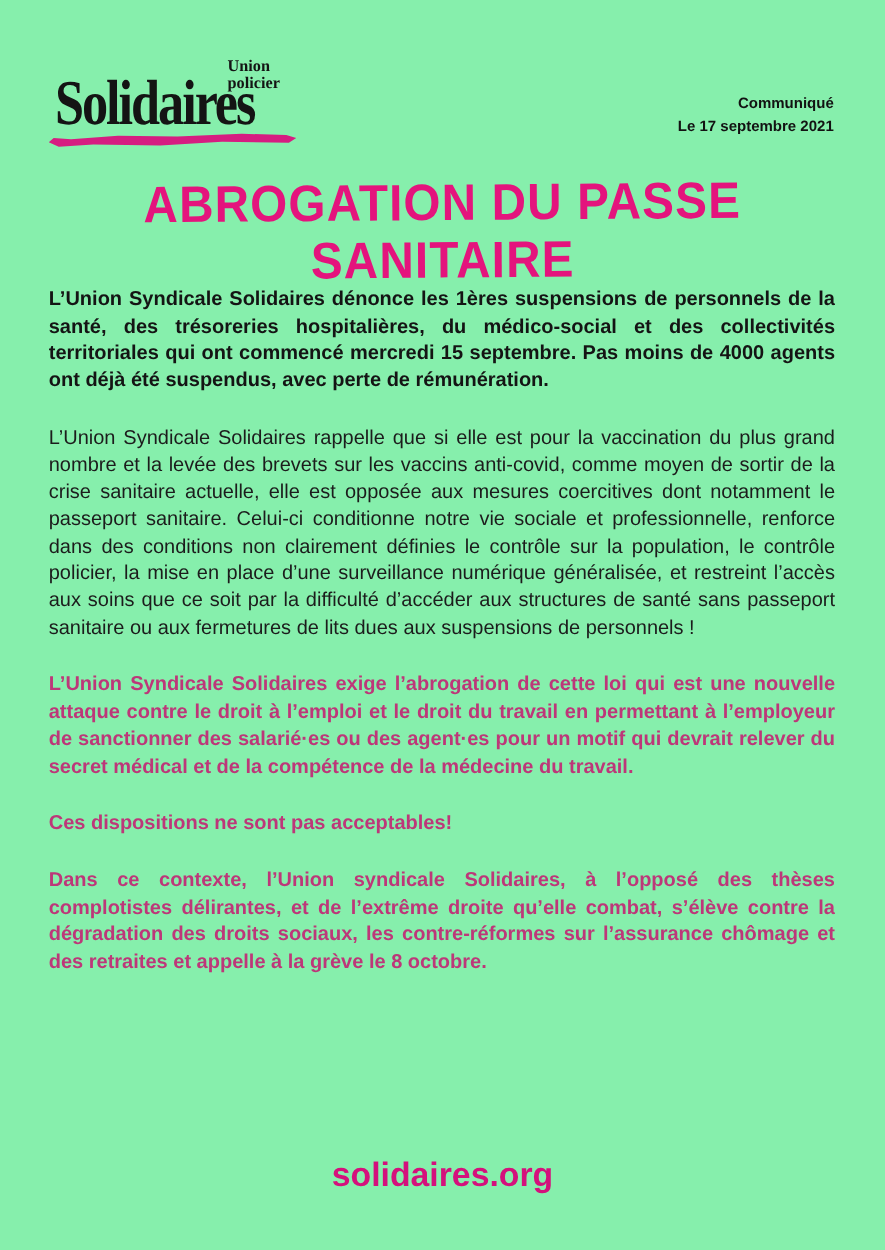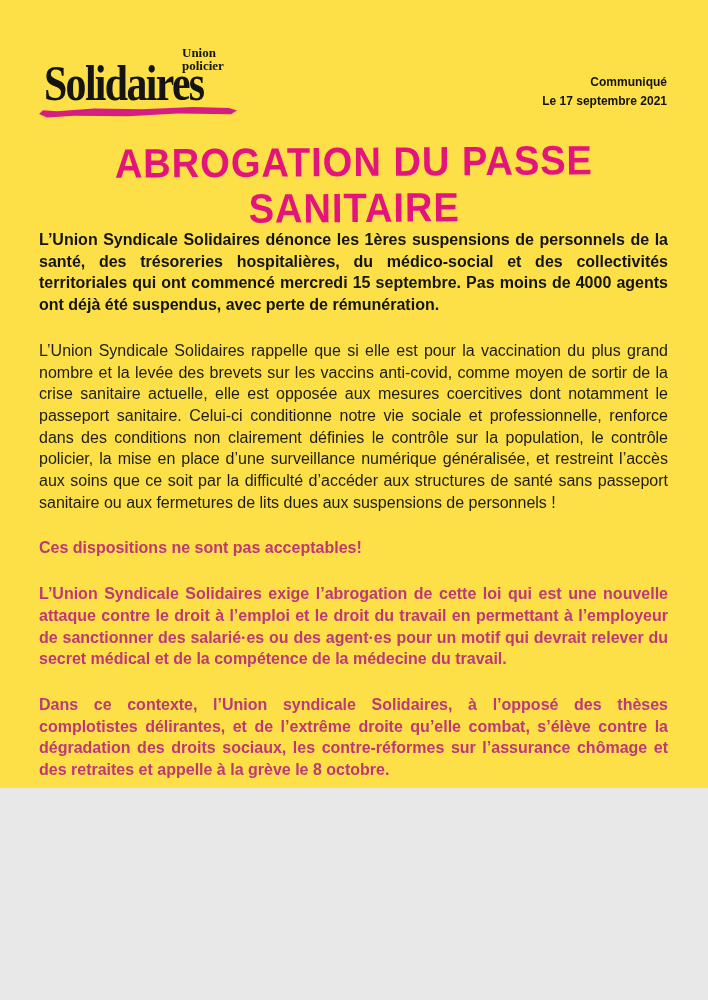"Union" .page { background: #fde047 -> #86efac; height: 788px -> 1000px }
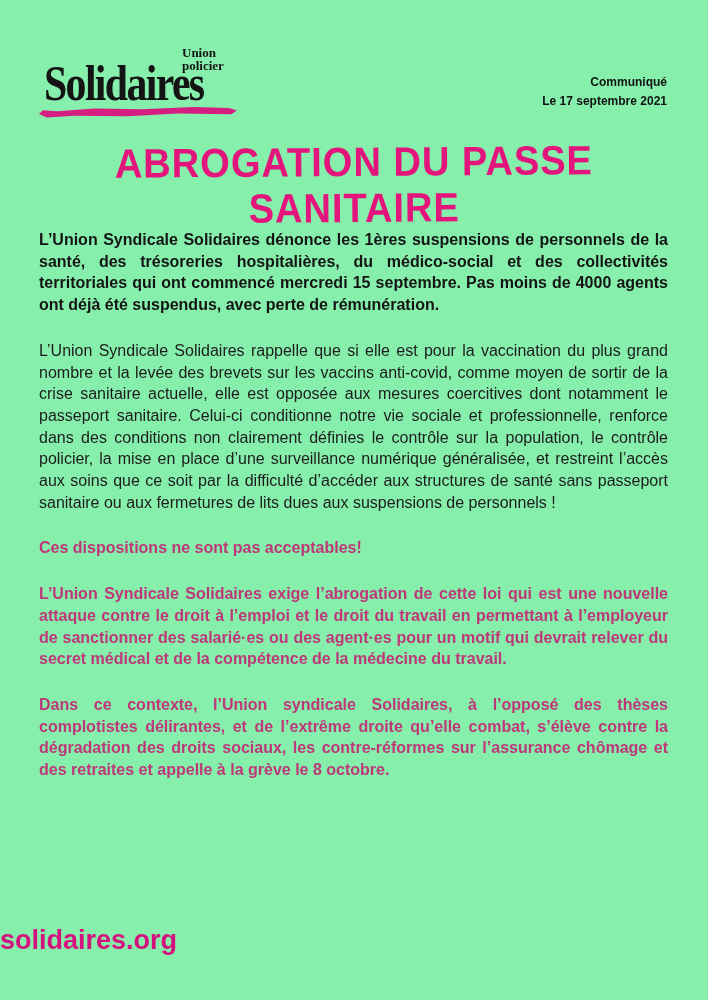"Ces dispositions ne sont pas" p.bold-pink { order: before "L’Union Syndicale Solidaires exige" -> after "L’Union Syndicale Solidaires exige" }
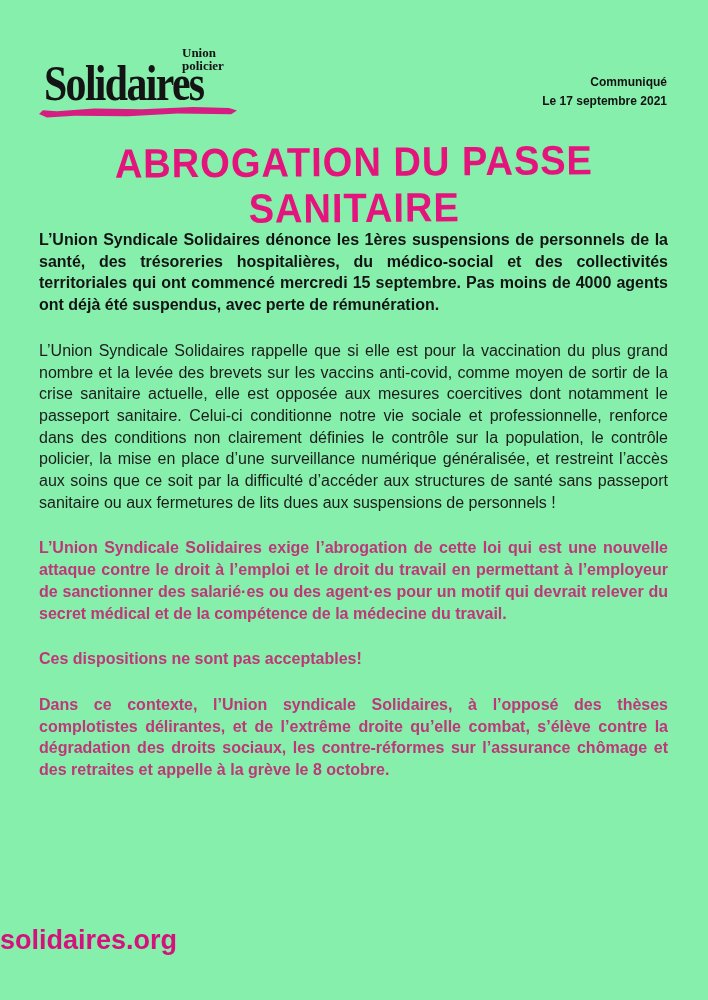"solidaires.org" .site { text-align: left -> center }
